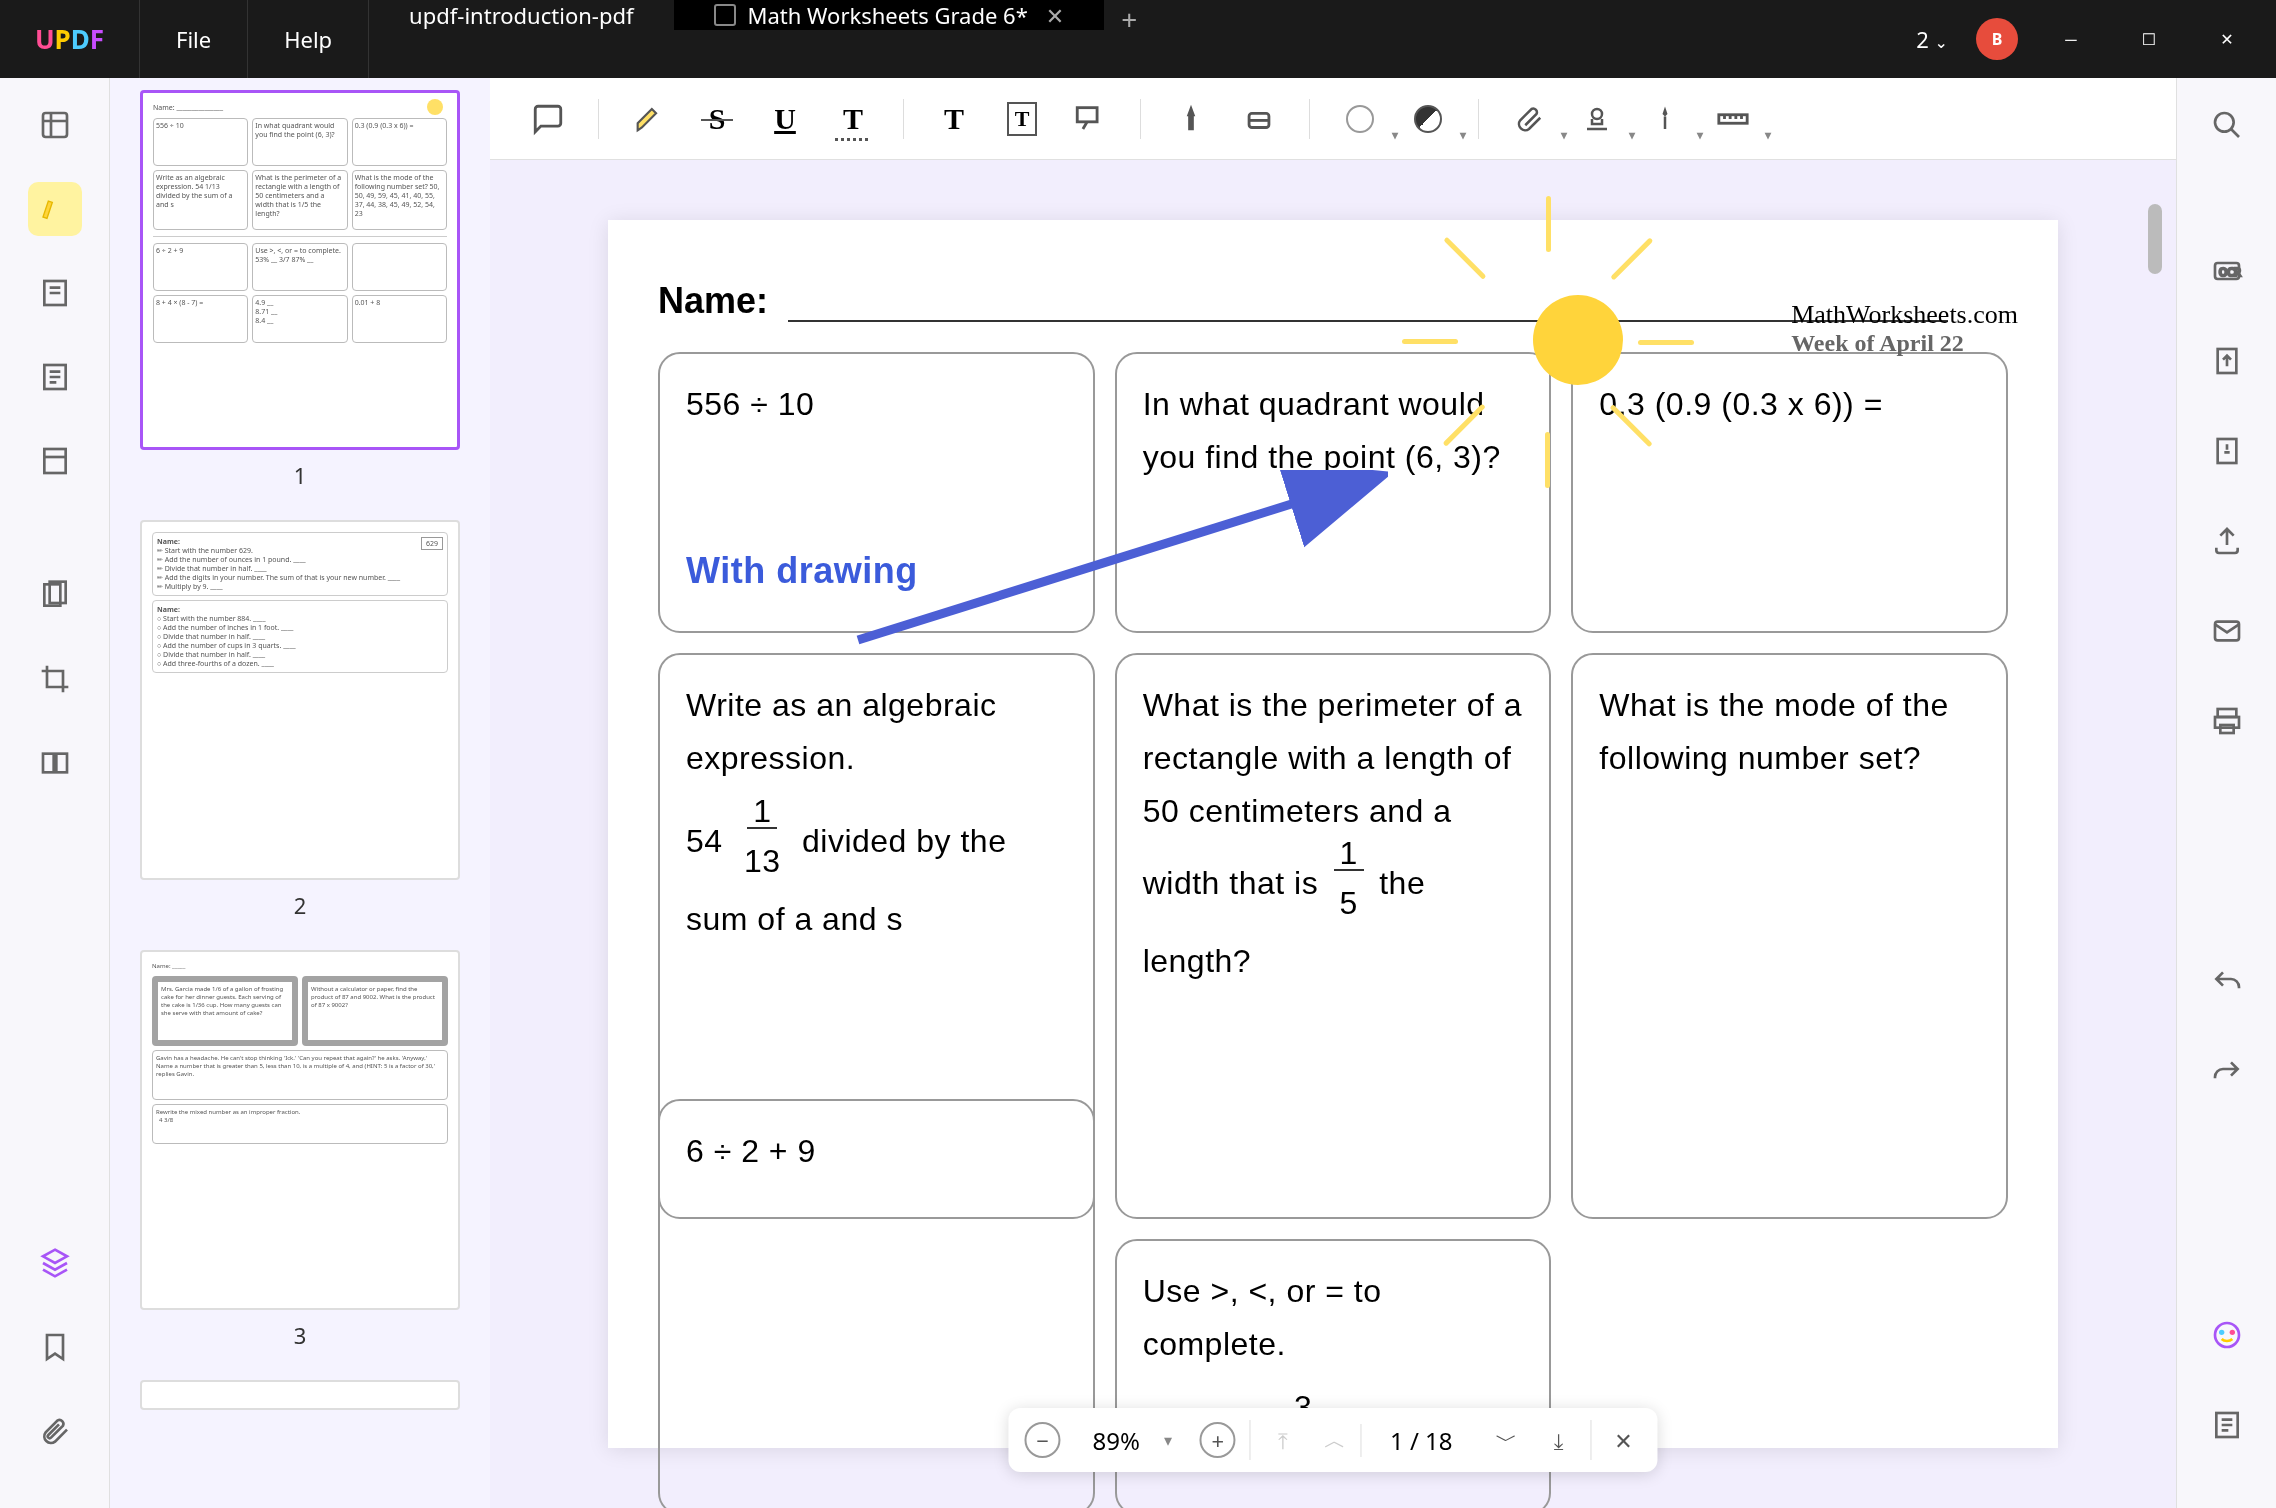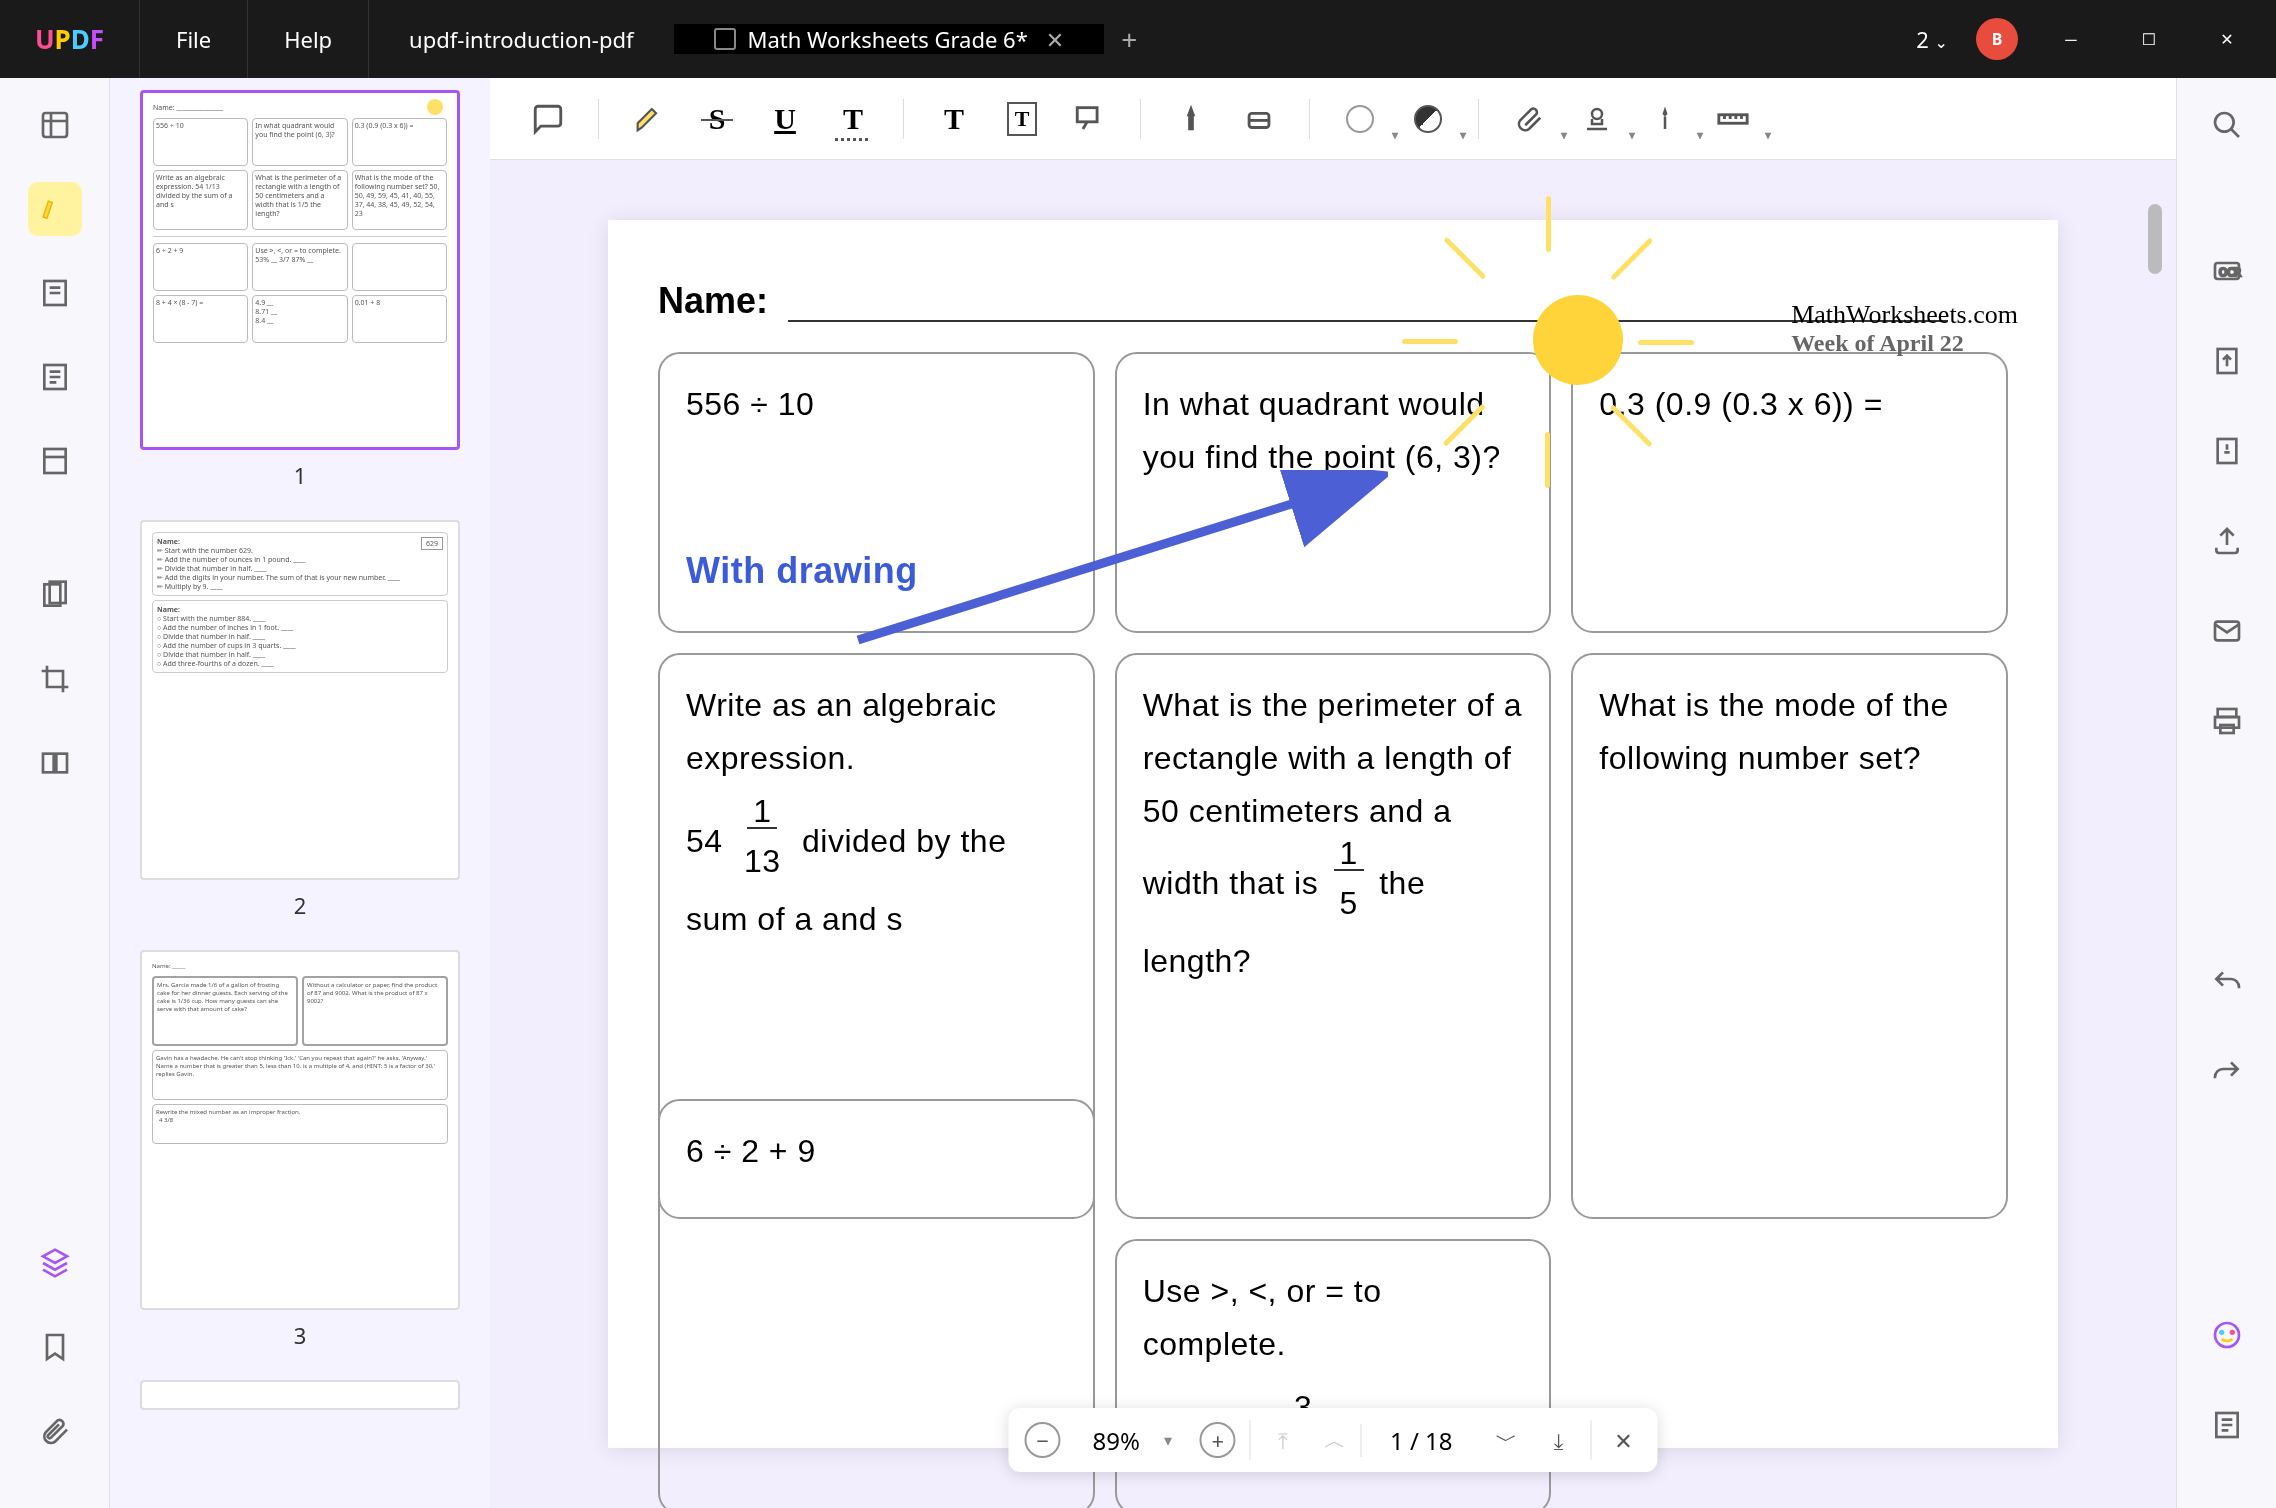"updf-introduction-pdf" .tabs { align-items: center -> flex-start }
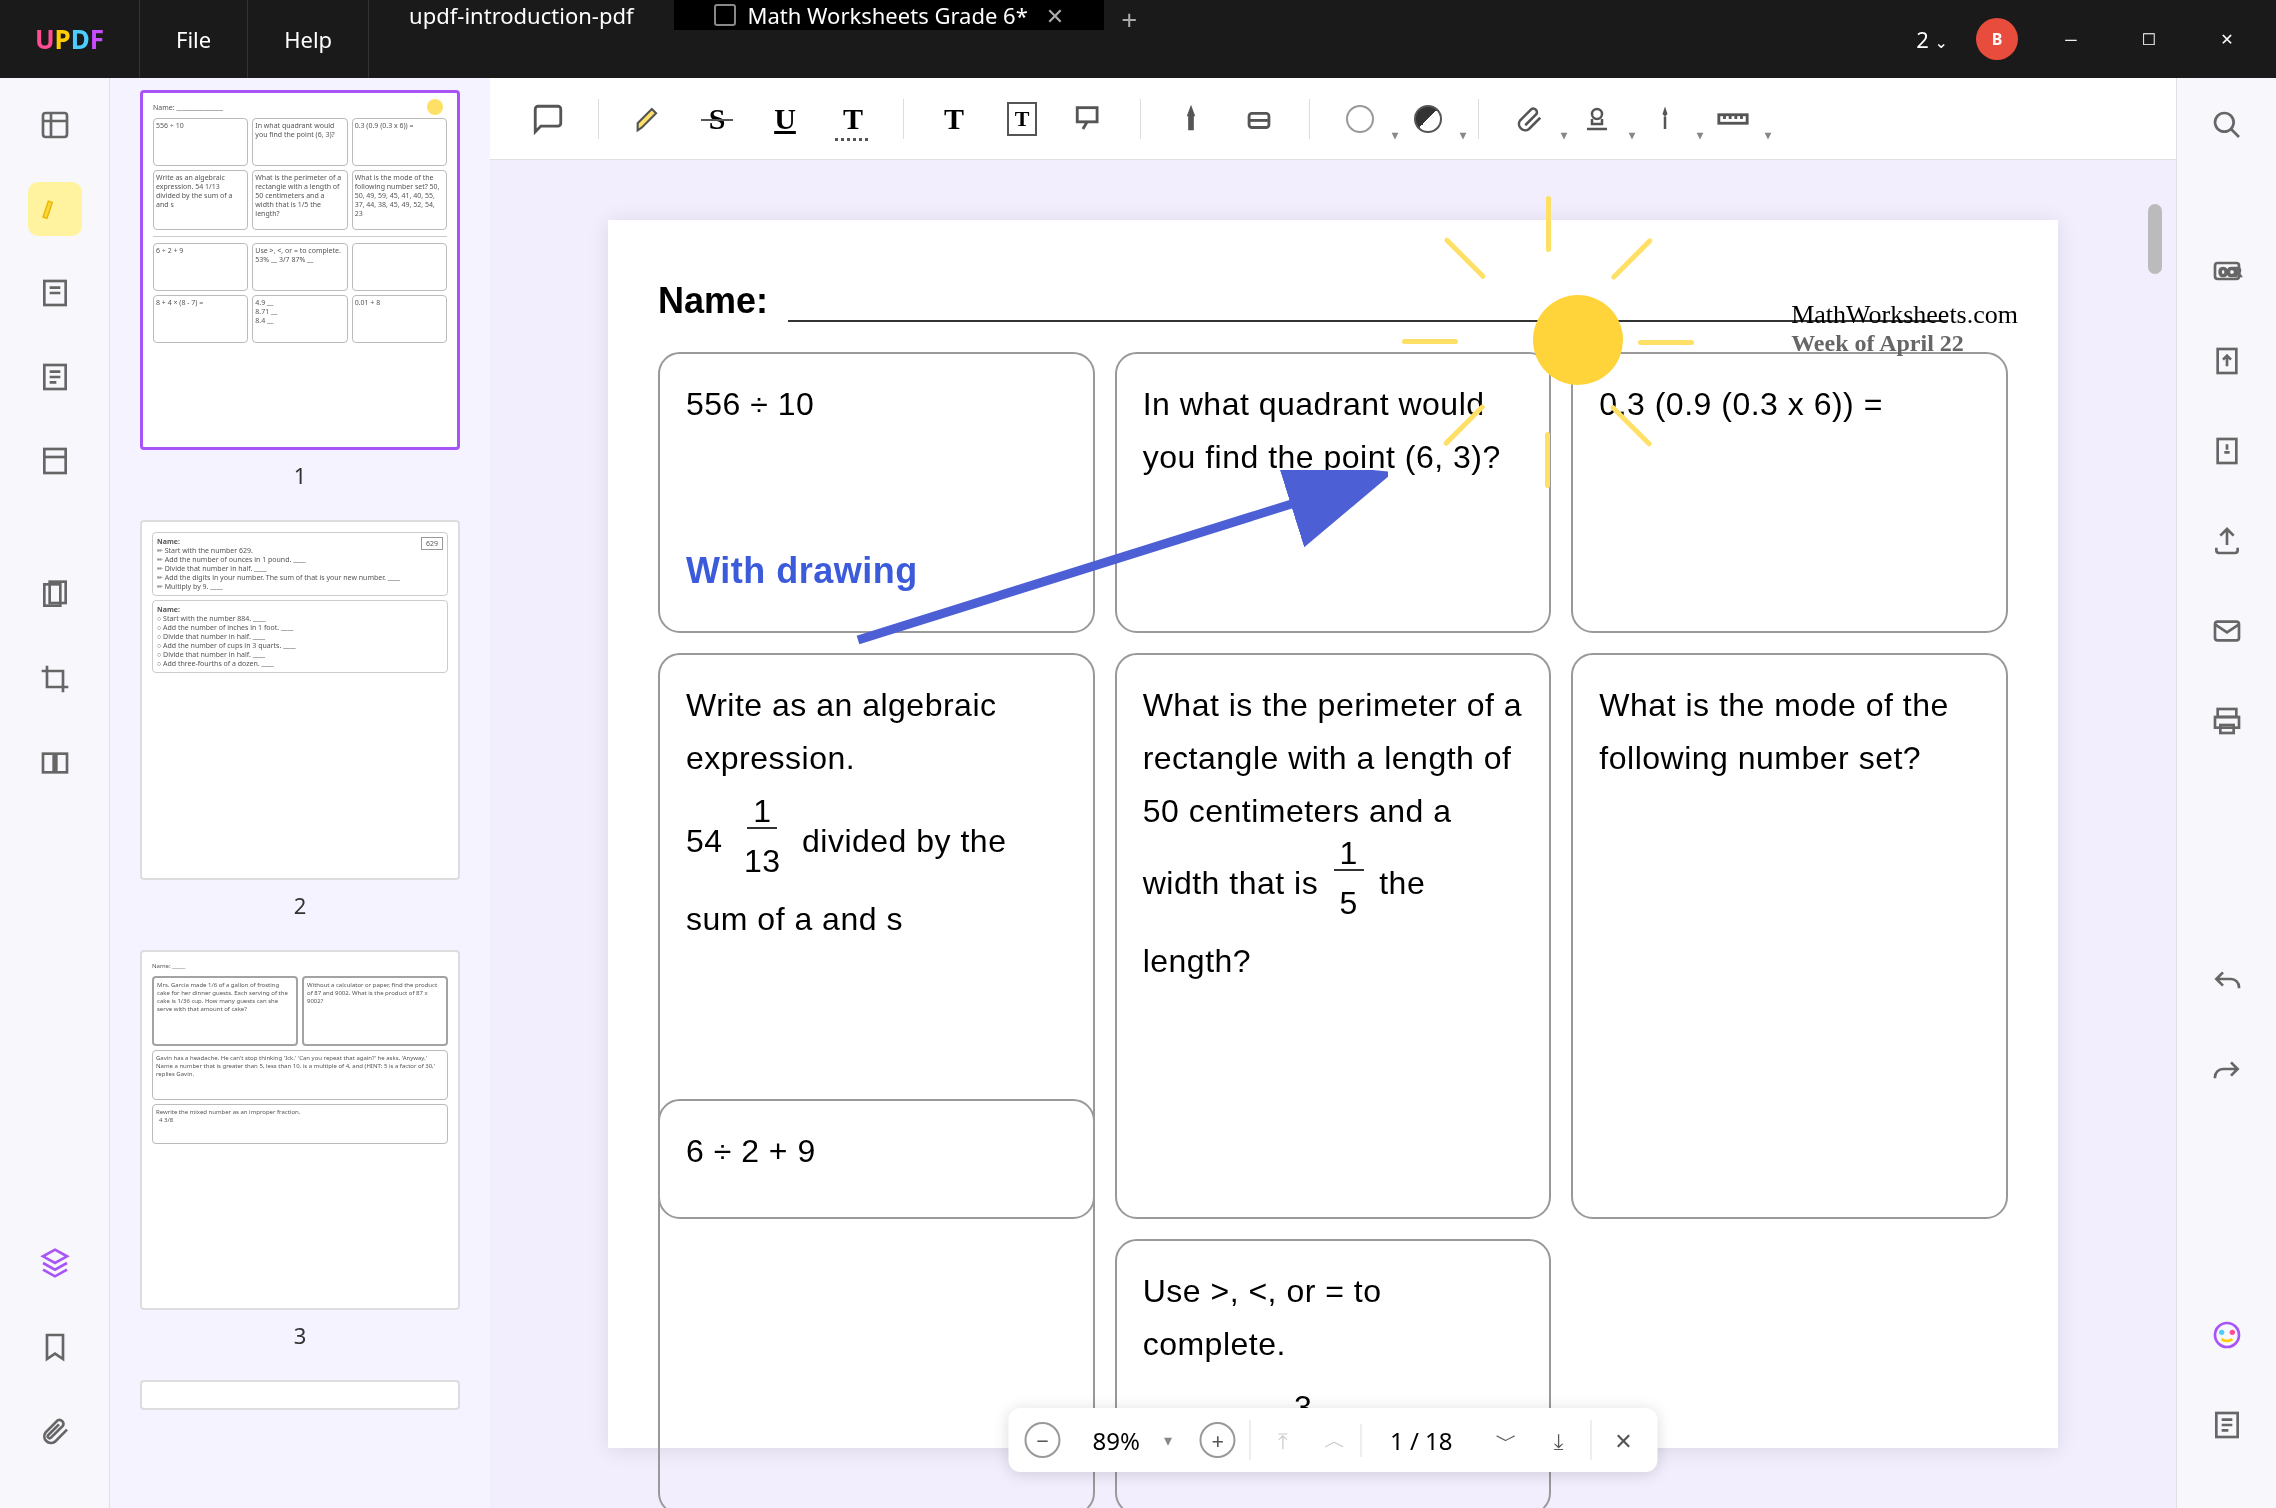"Mrs. Garcia made 1/6 of" .tcell2 { border: 2px solid #a3a3a3 -> 6px solid #a3a3a3 }
